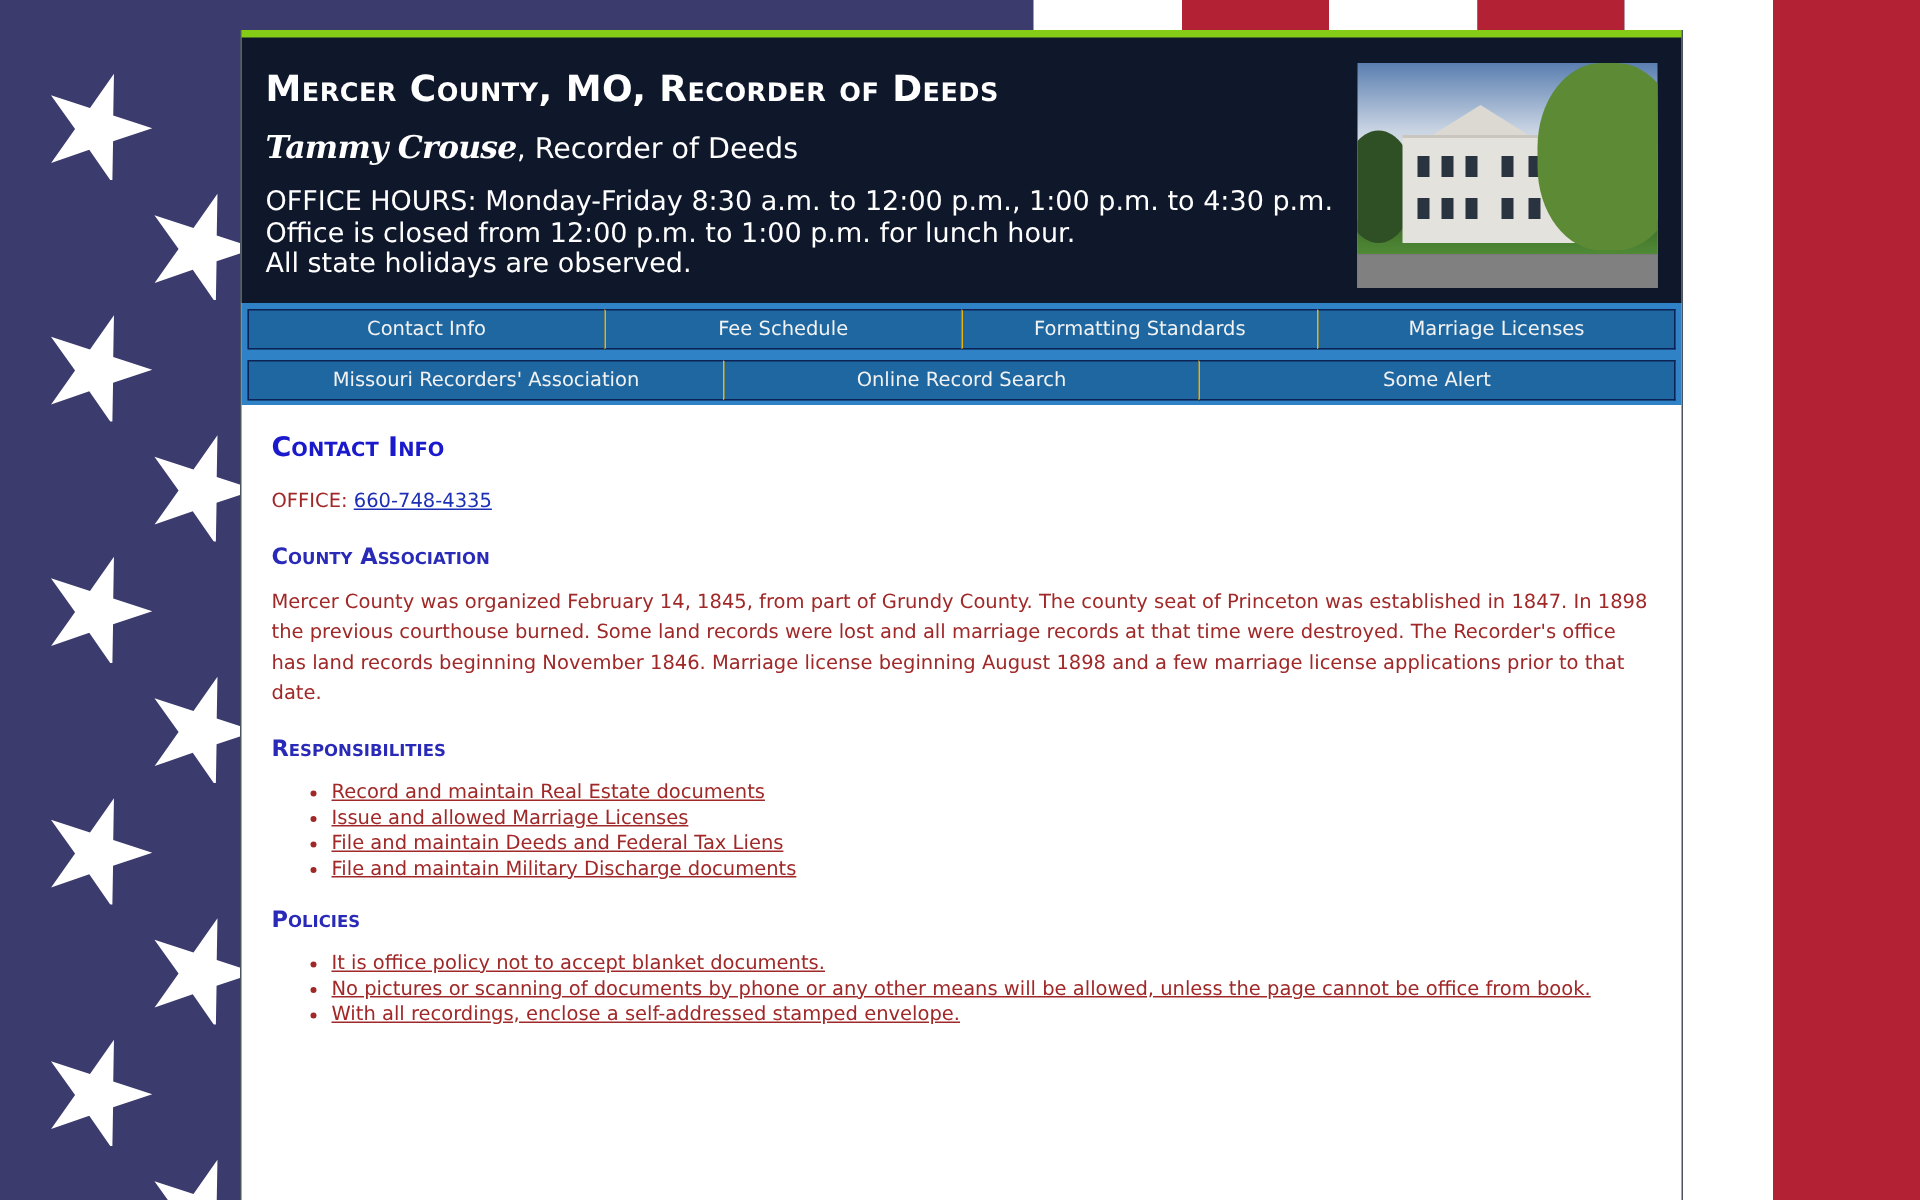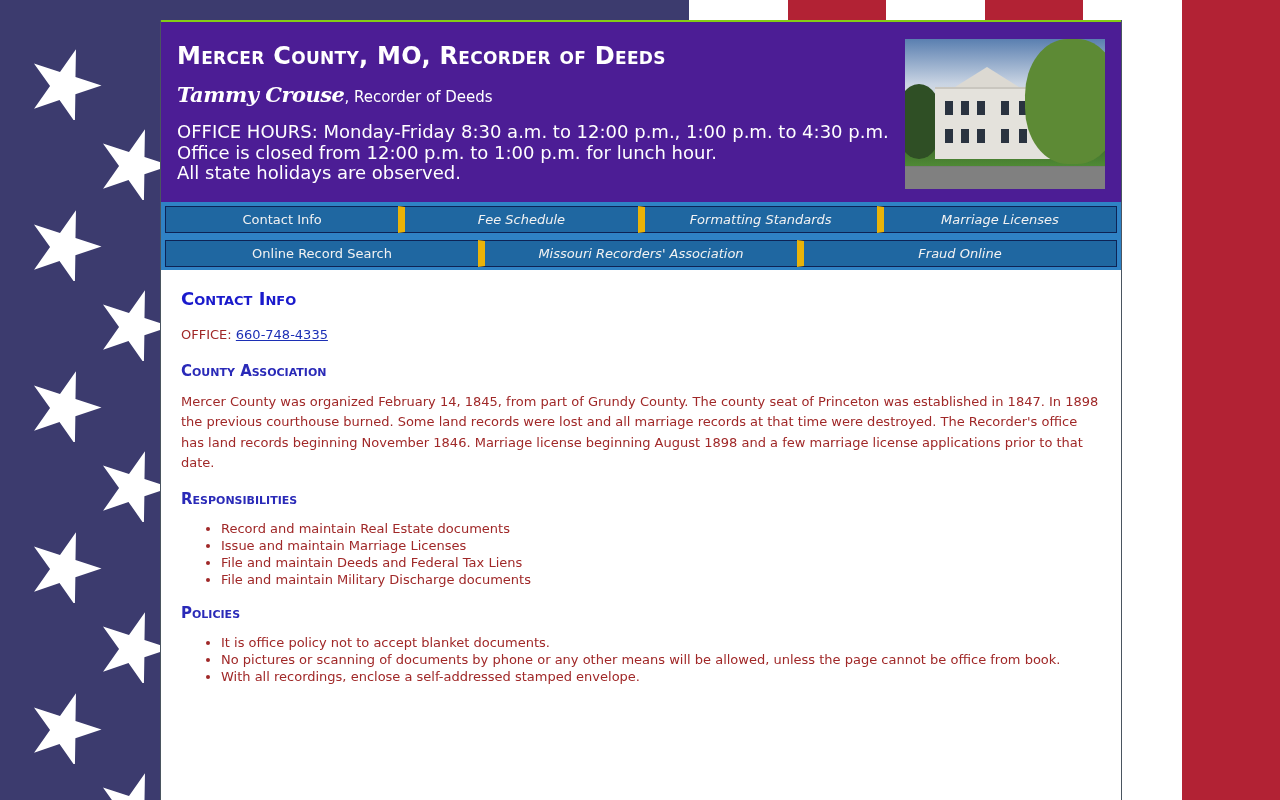"Mercer County, MO, Recorder of" .header { background: #4c1d95 -> #0f172a; border-top: 2px solid #84cc16 -> 5px solid #84cc16 }
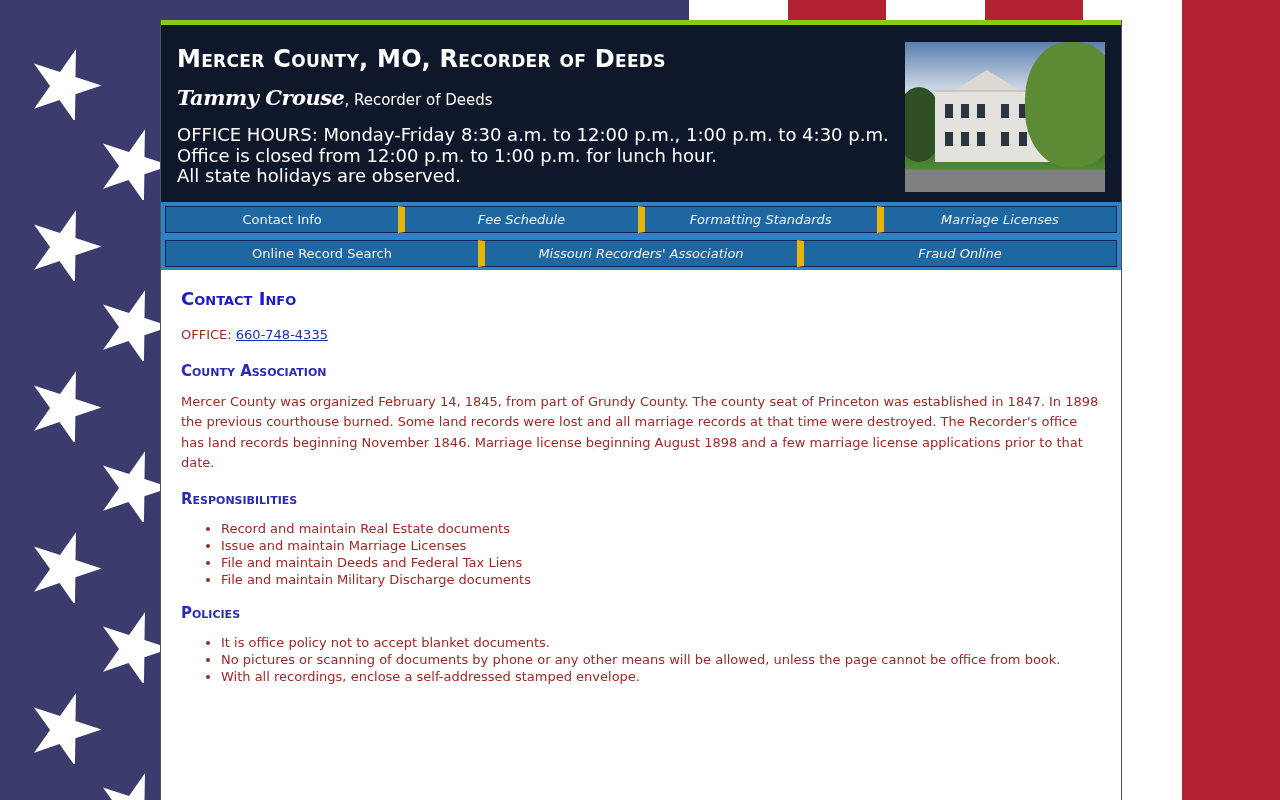", Recorder of Deeds" .recorder-title { font-size: 15px -> 19px }
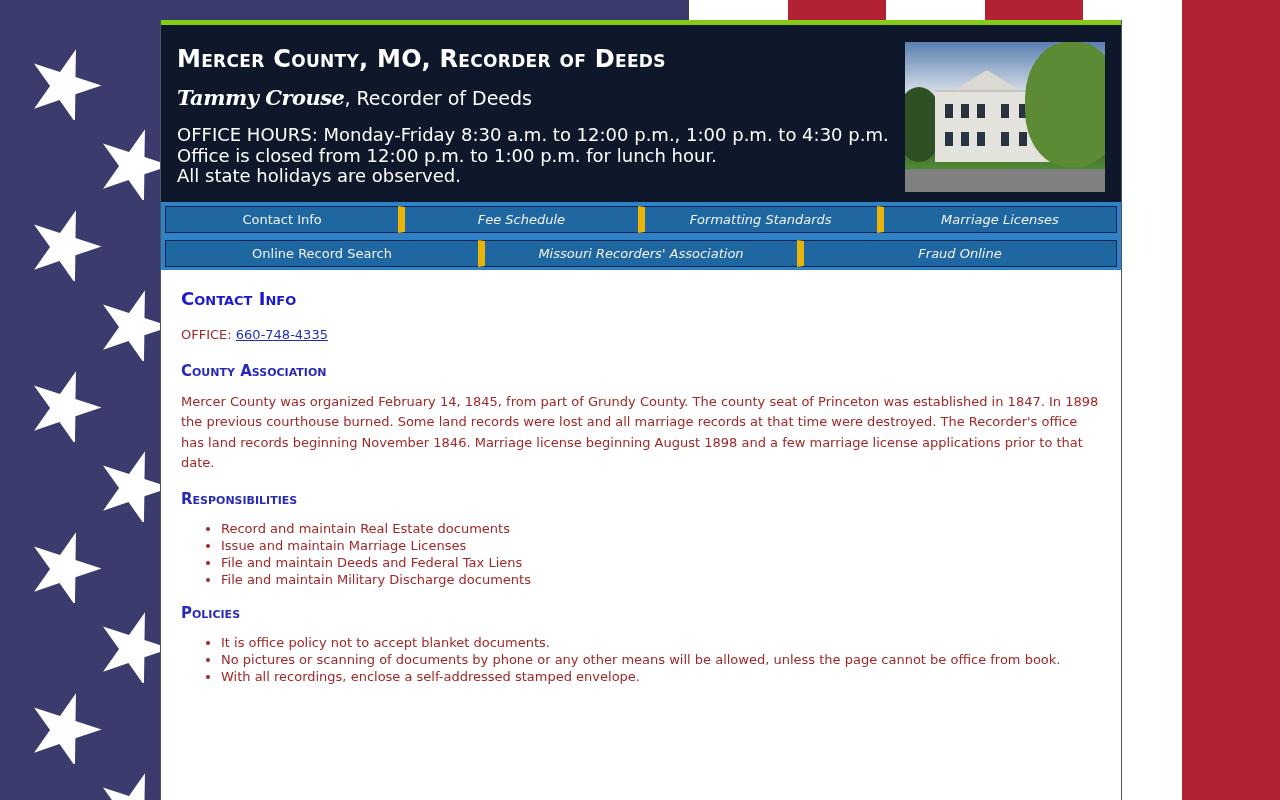"Fee Schedule" .nav-btn + .nav-btn { border-left: 7px solid #eab308 -> 1px solid #eab308; font-style: italic -> none }
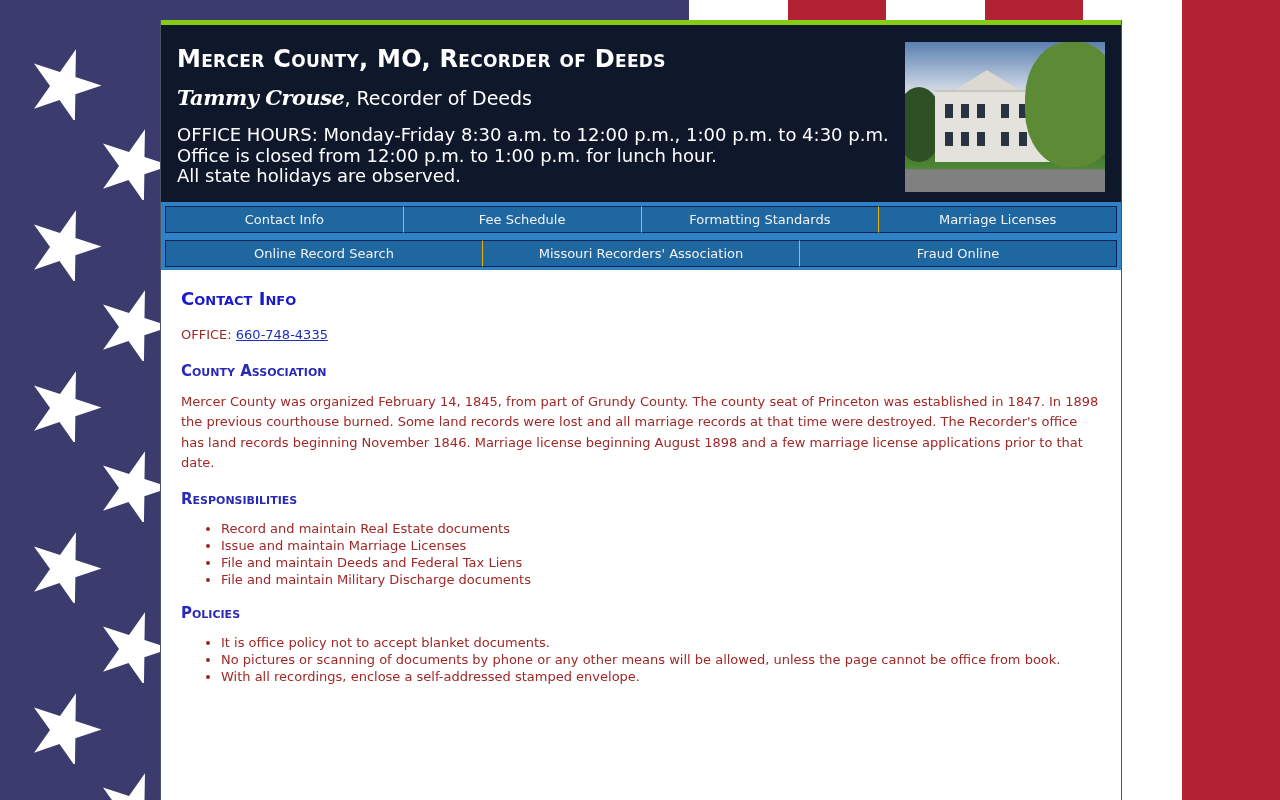"Online Record Search" div.nav-btn { order: before "Missouri Recorders' Association" -> after "Missouri Recorders' Association" }
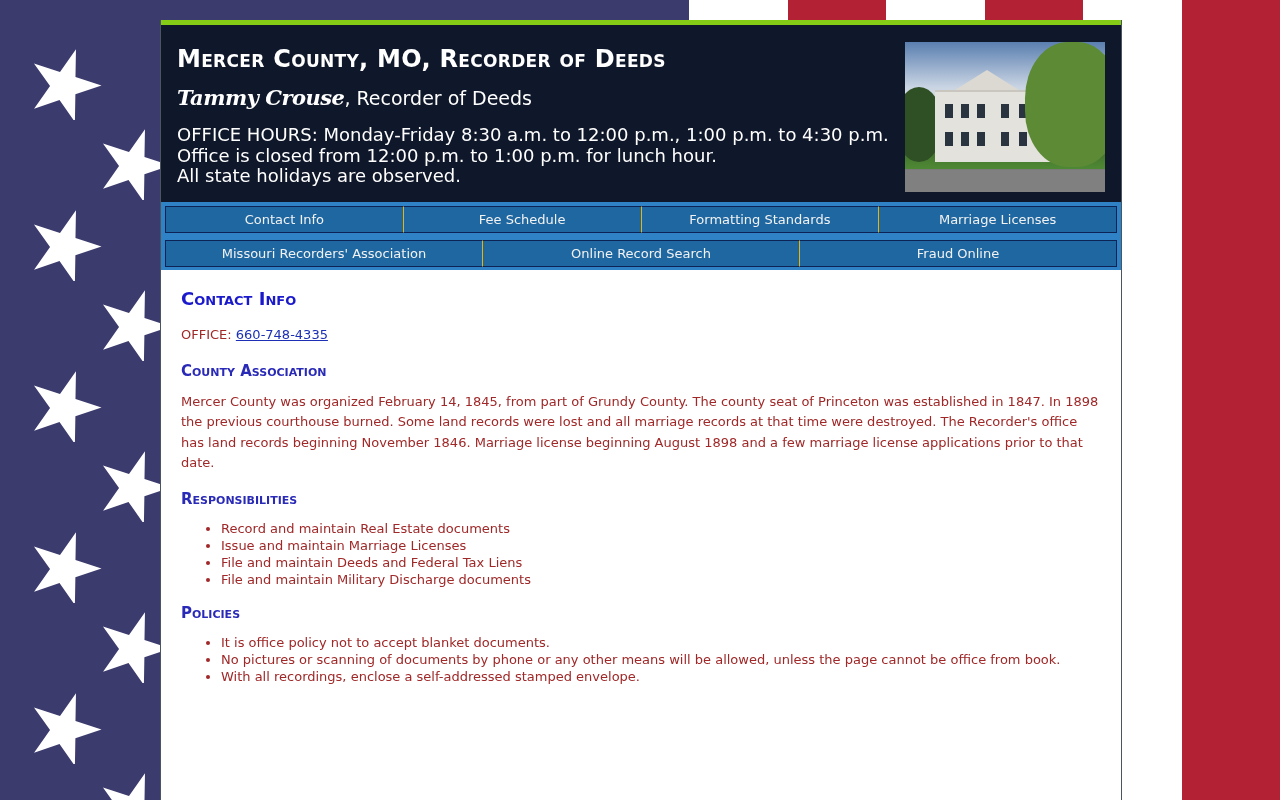"Fraud Online" div.nav-btn { text: Fraud Online -> Some Alert }
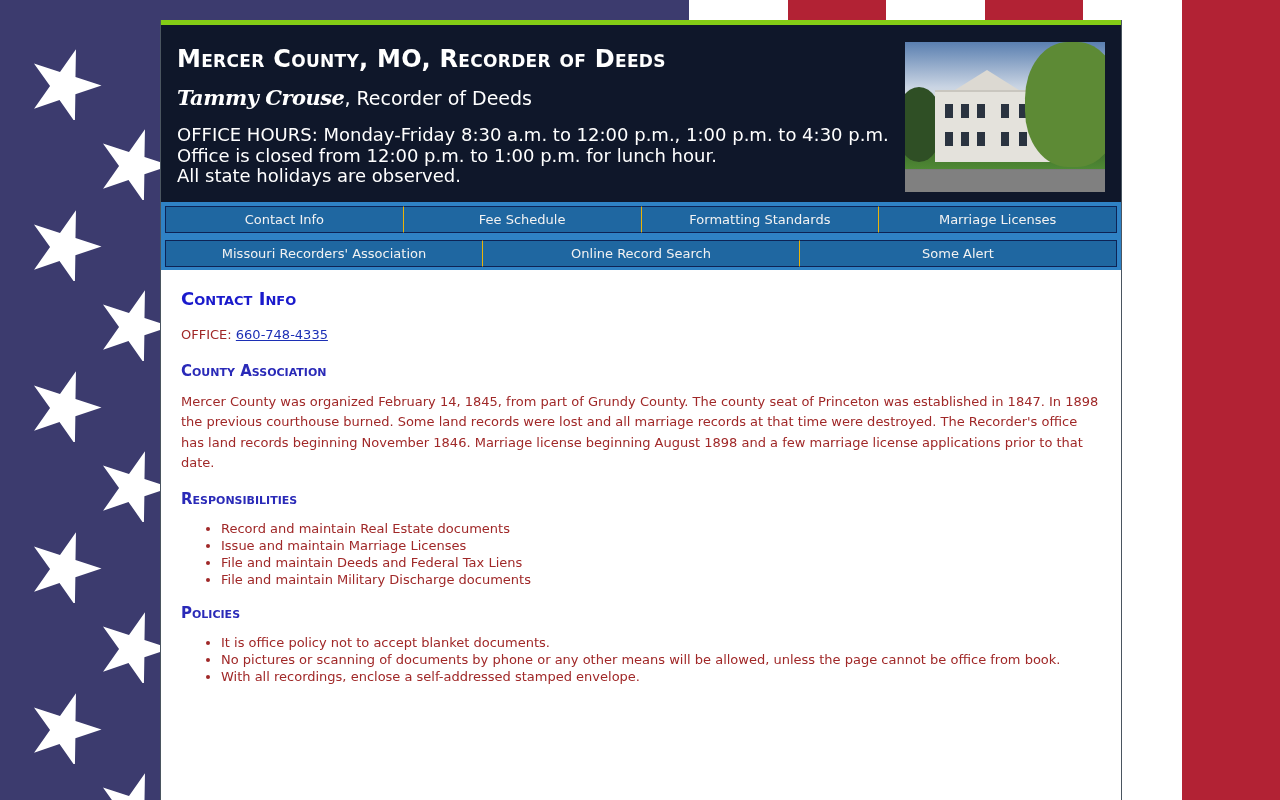"Record and maintain Real Estate" .list { text-decoration: none -> underline }
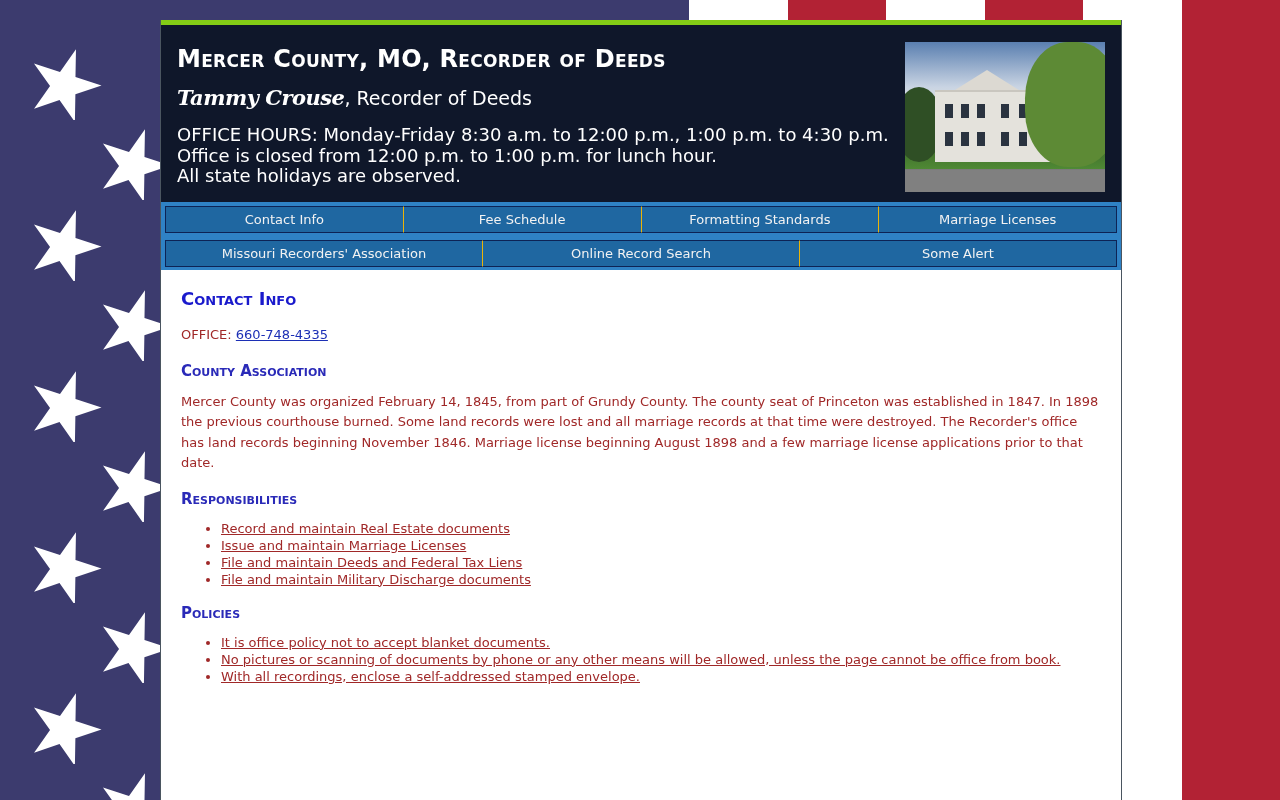"Issue and maintain Marriage Licenses" li { text: maintain -> allowed }
